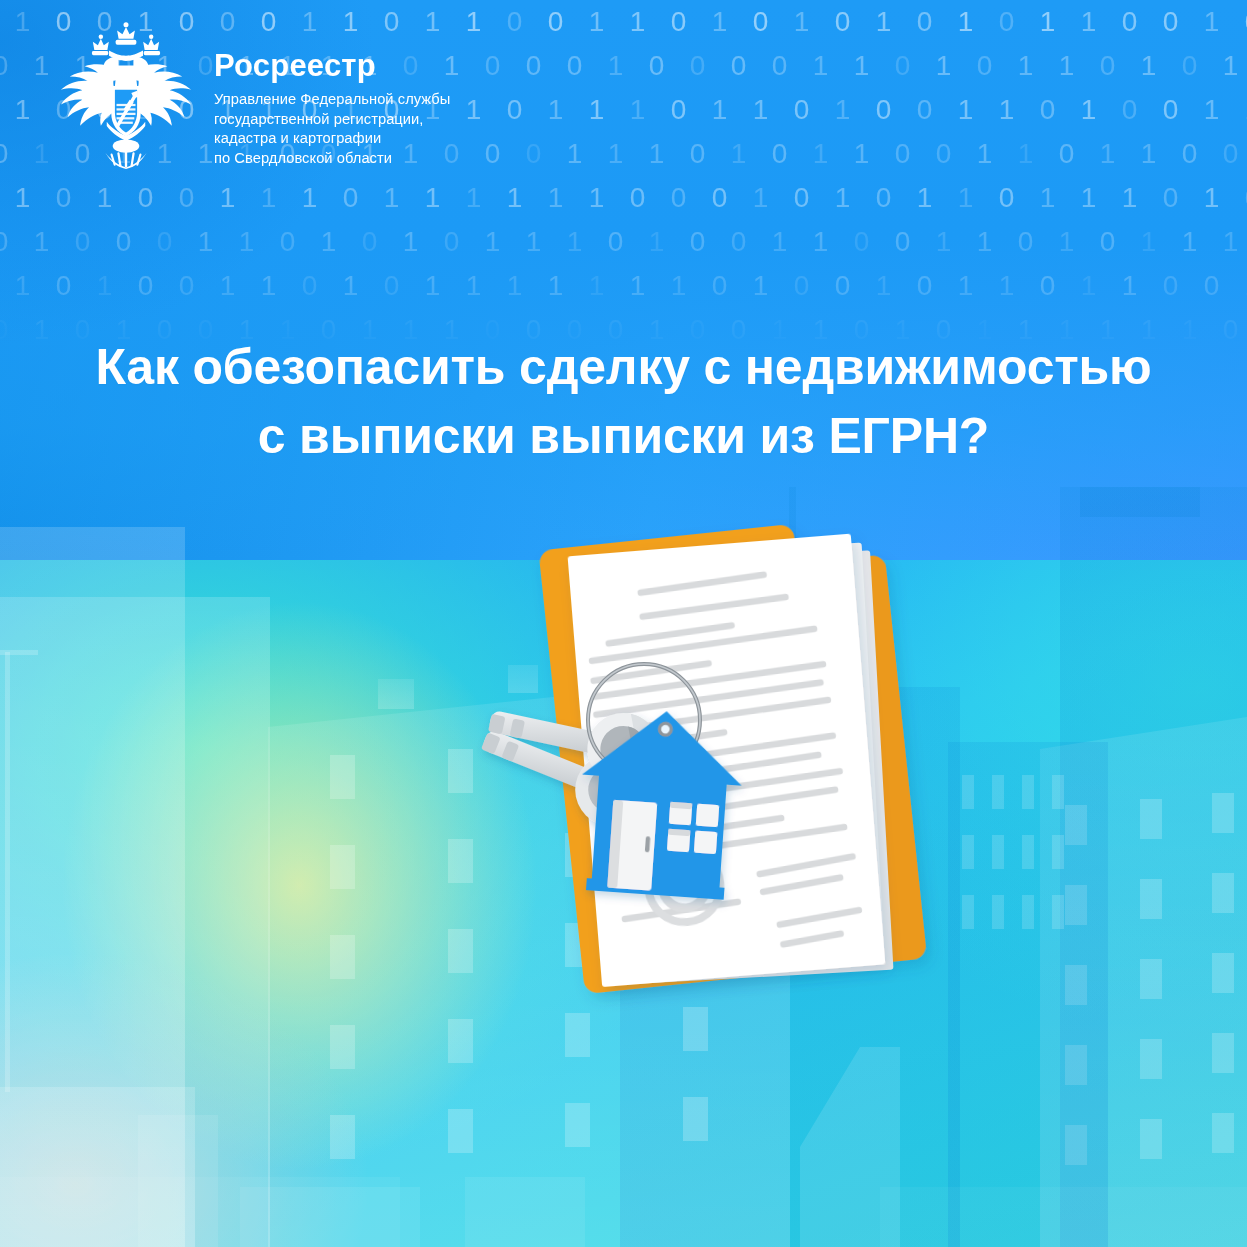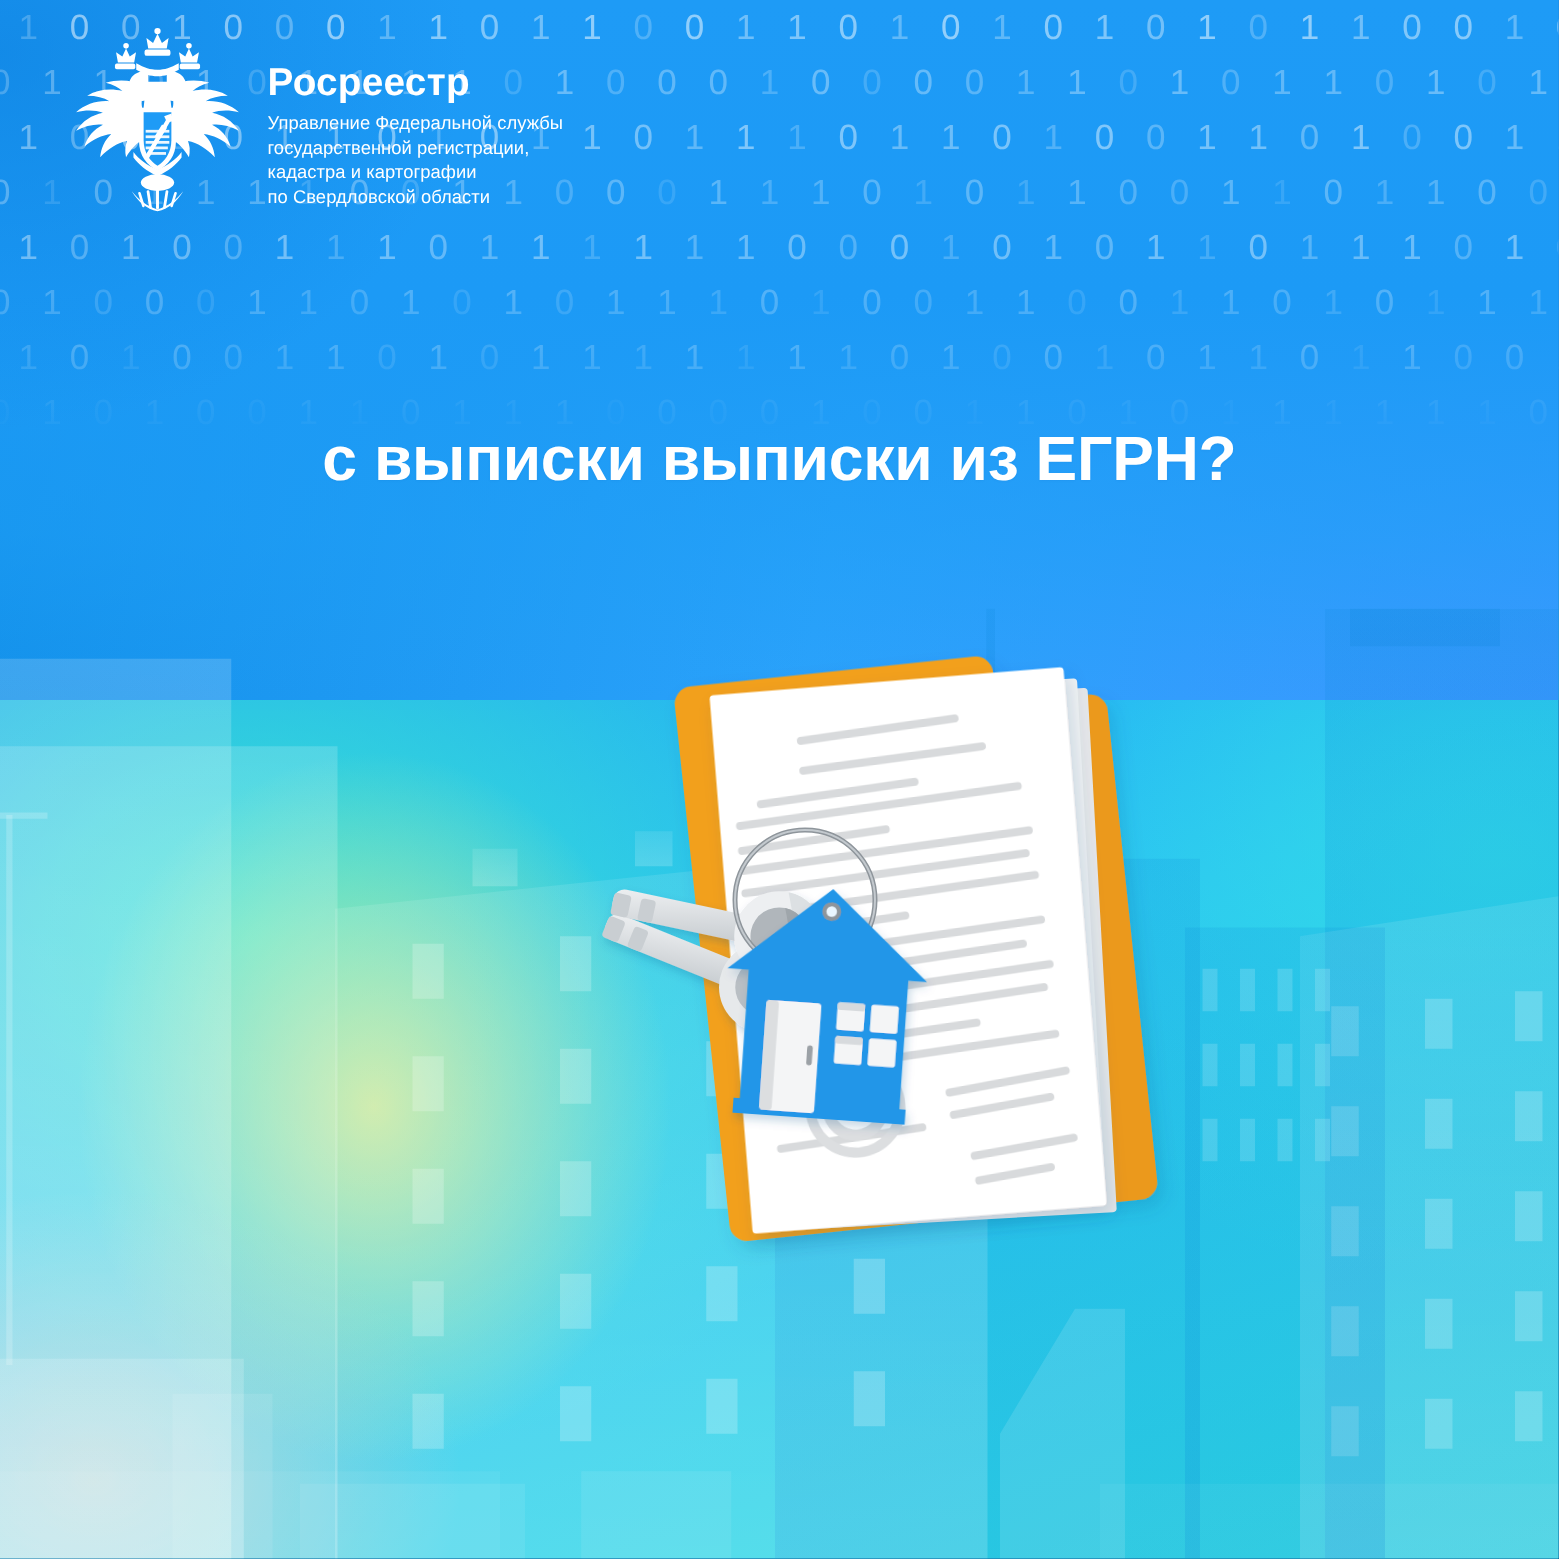"Как обезопасить сделку с недвижимостью" span.l1 { html: none -> <span>Как обезопасить сделку с недвижимостью</span> }
